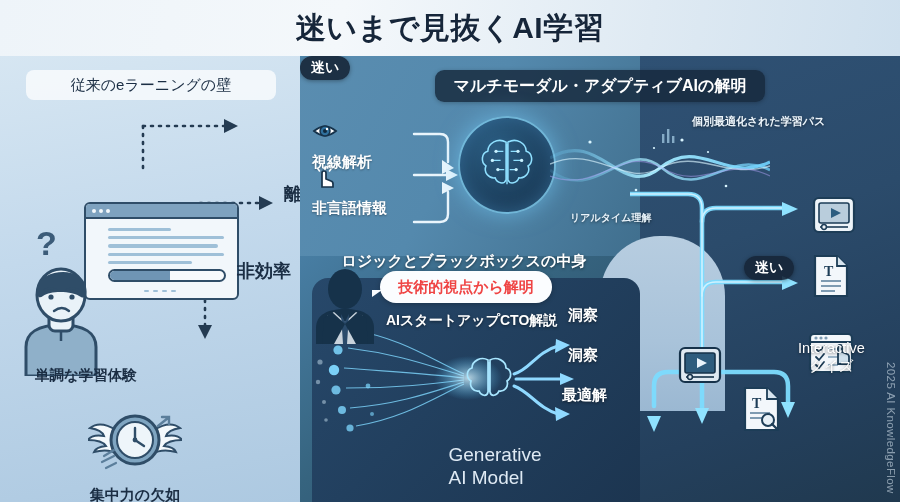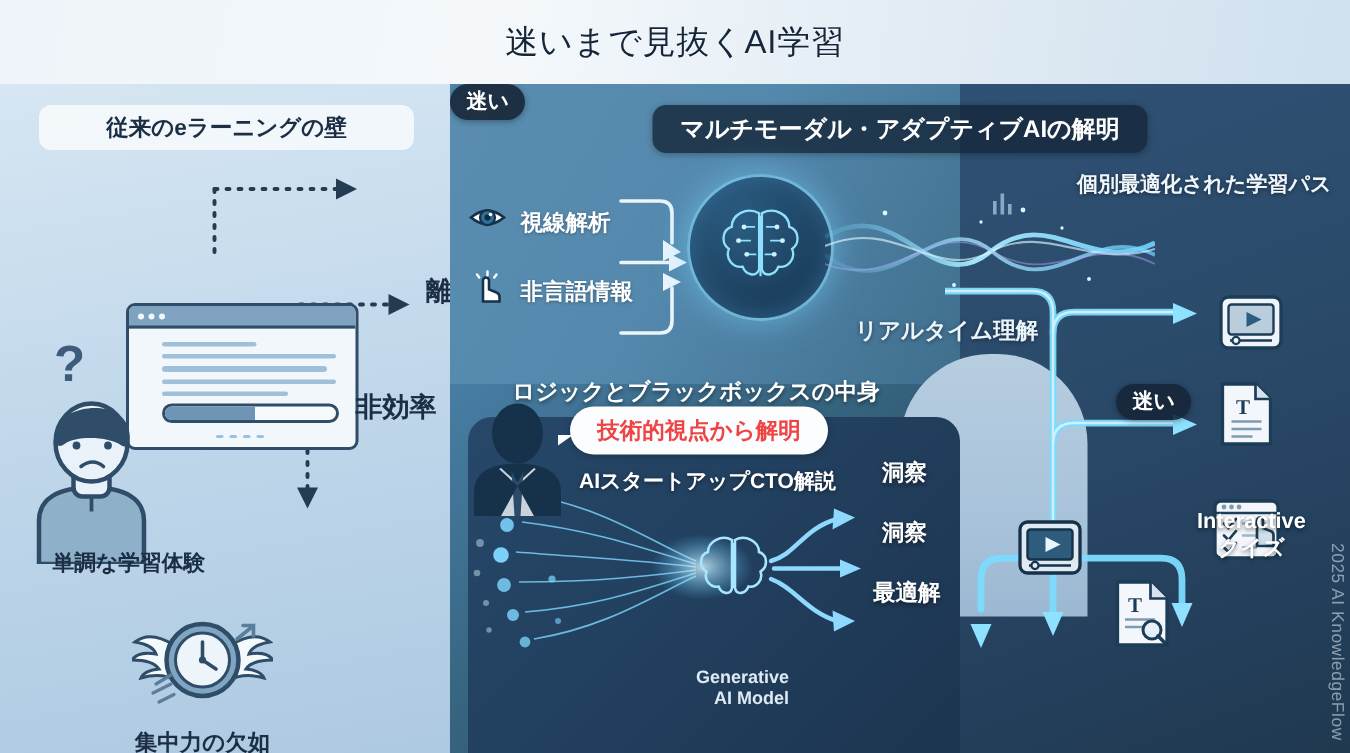"迷いまで見抜くAI学習" .titlebar .t { font-size: 22px -> 30px; font-weight: 400 -> 700 }
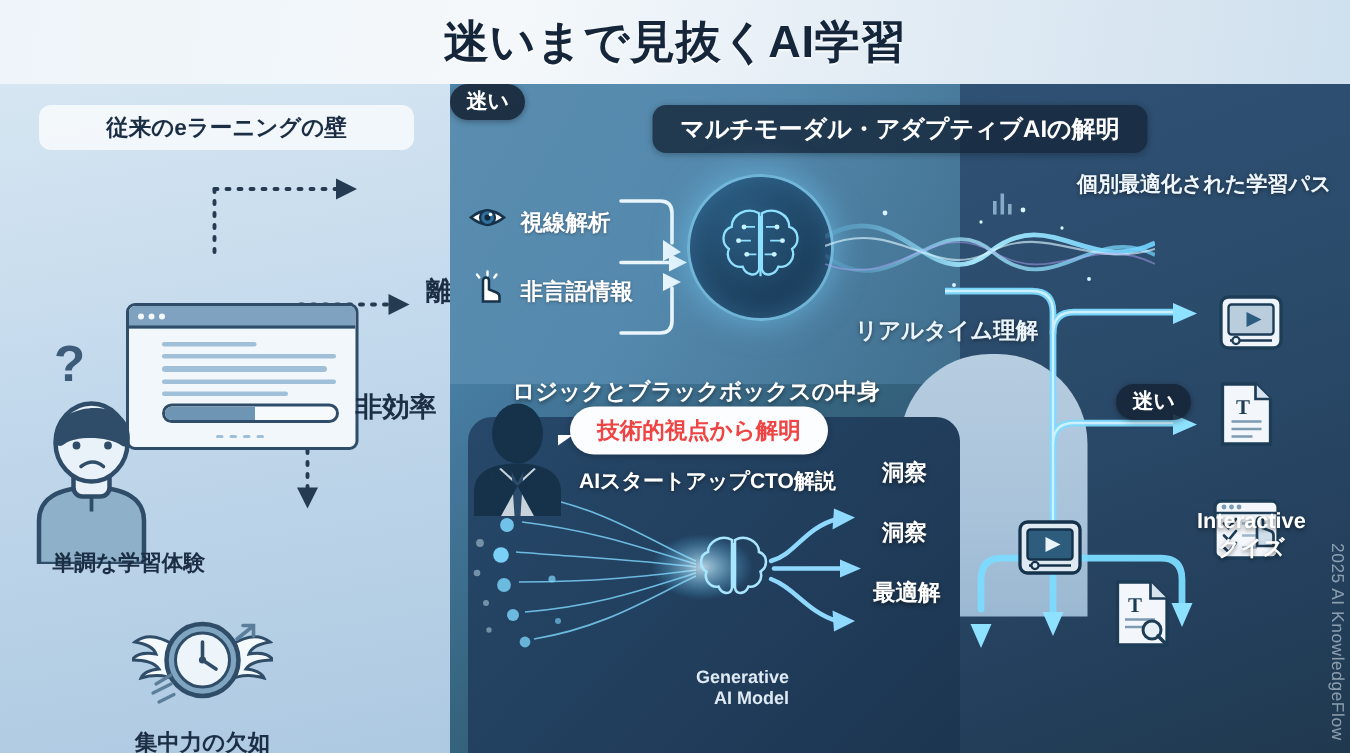"従来のeラーニングの壁" .left-pill { font-weight: 700 -> 400 }
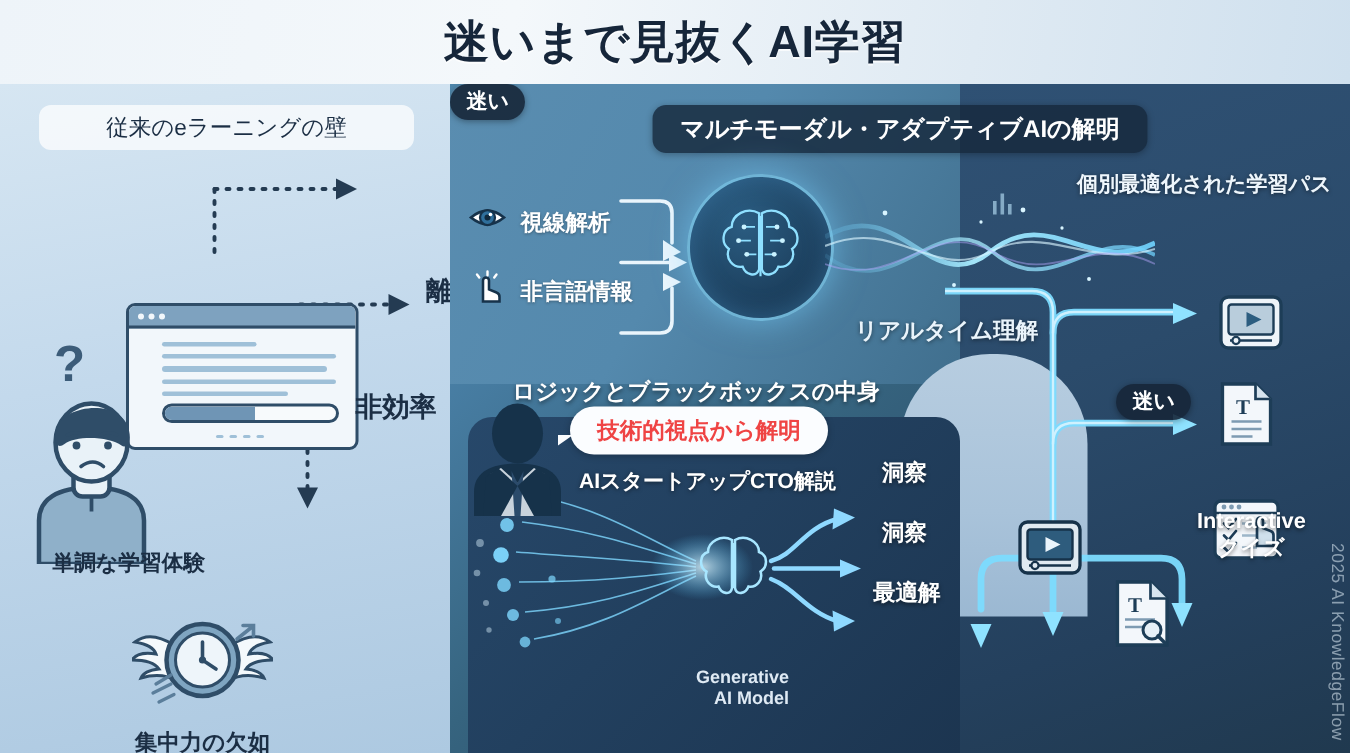"個別最適化された学習パス" .path-lbl { font-size: 14px -> 11px; margin-left: 26px -> none }
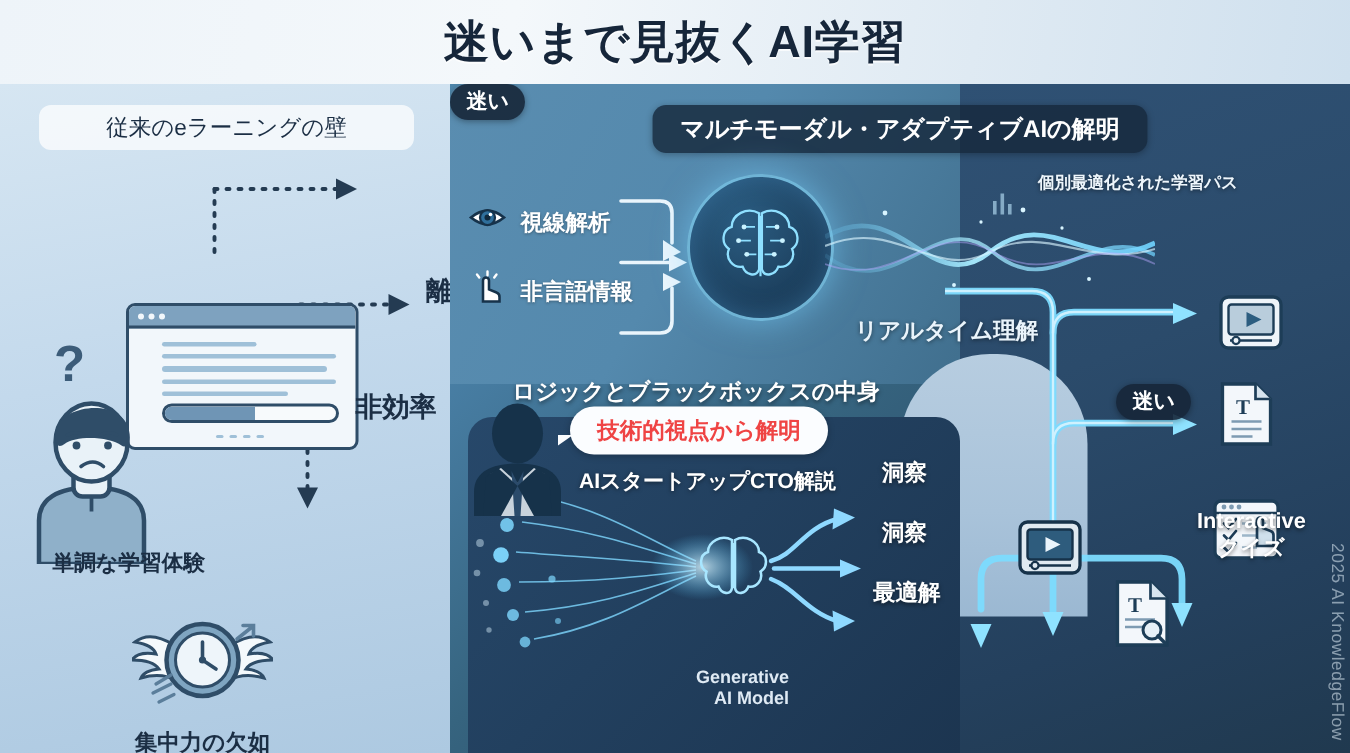"視線解析" .in-row { align-items: flex-end -> flex-start; flex-direction: none -> column }
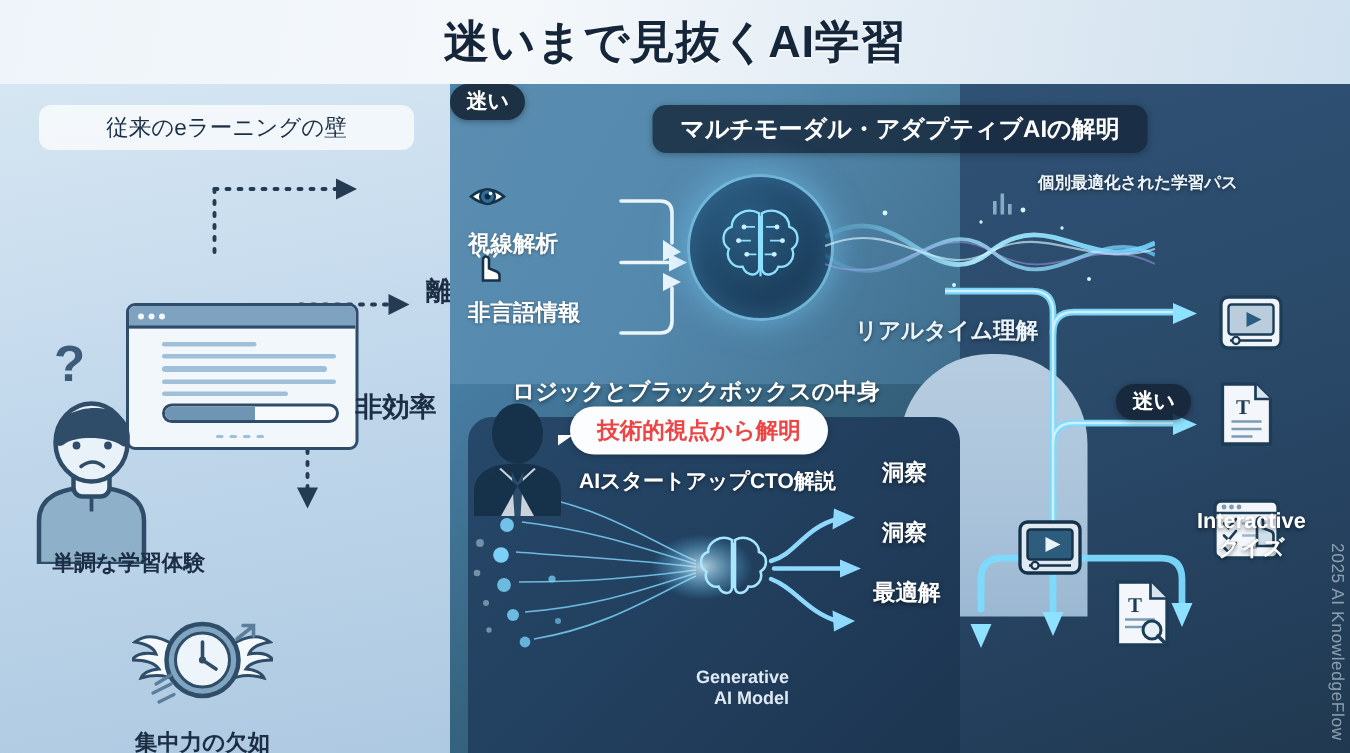"リアルタイム理解" .rt-lbl { font-size: 15px -> 10px }
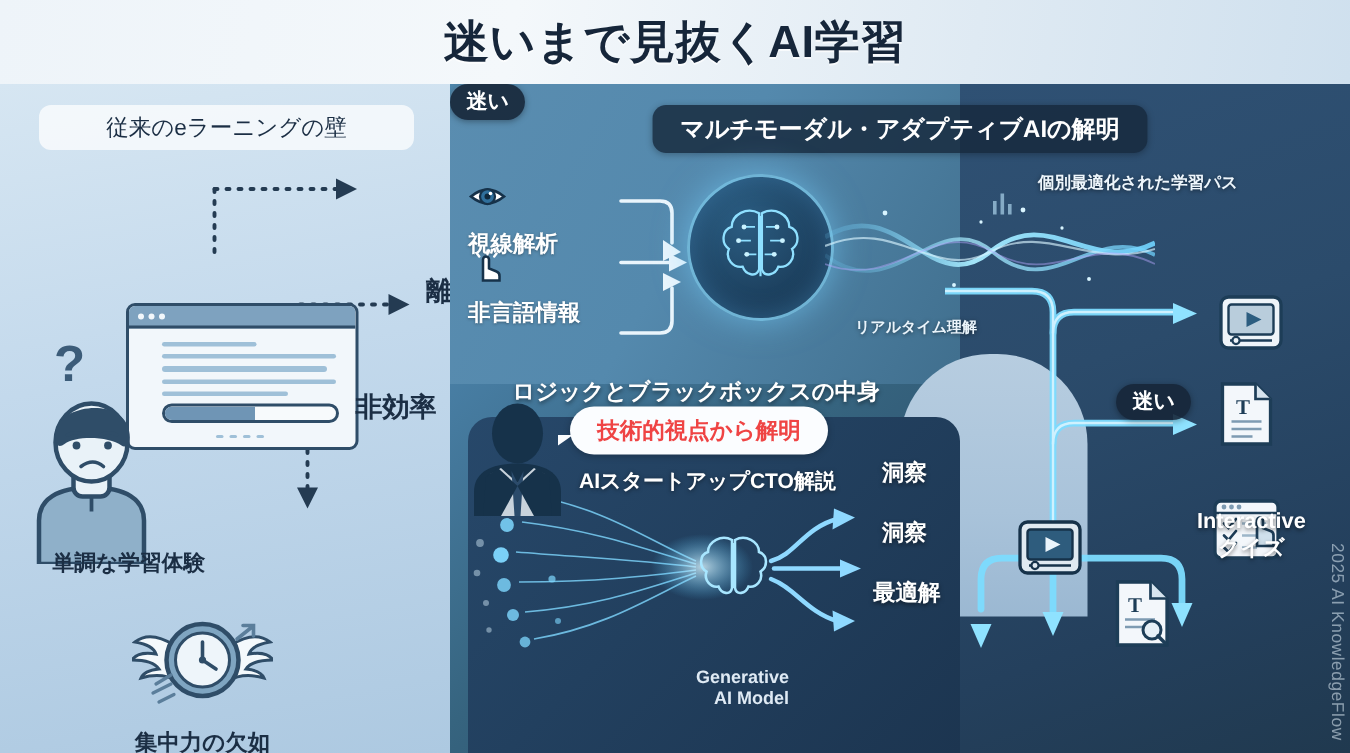"洞察" .ins { margin-left: 20px -> none }
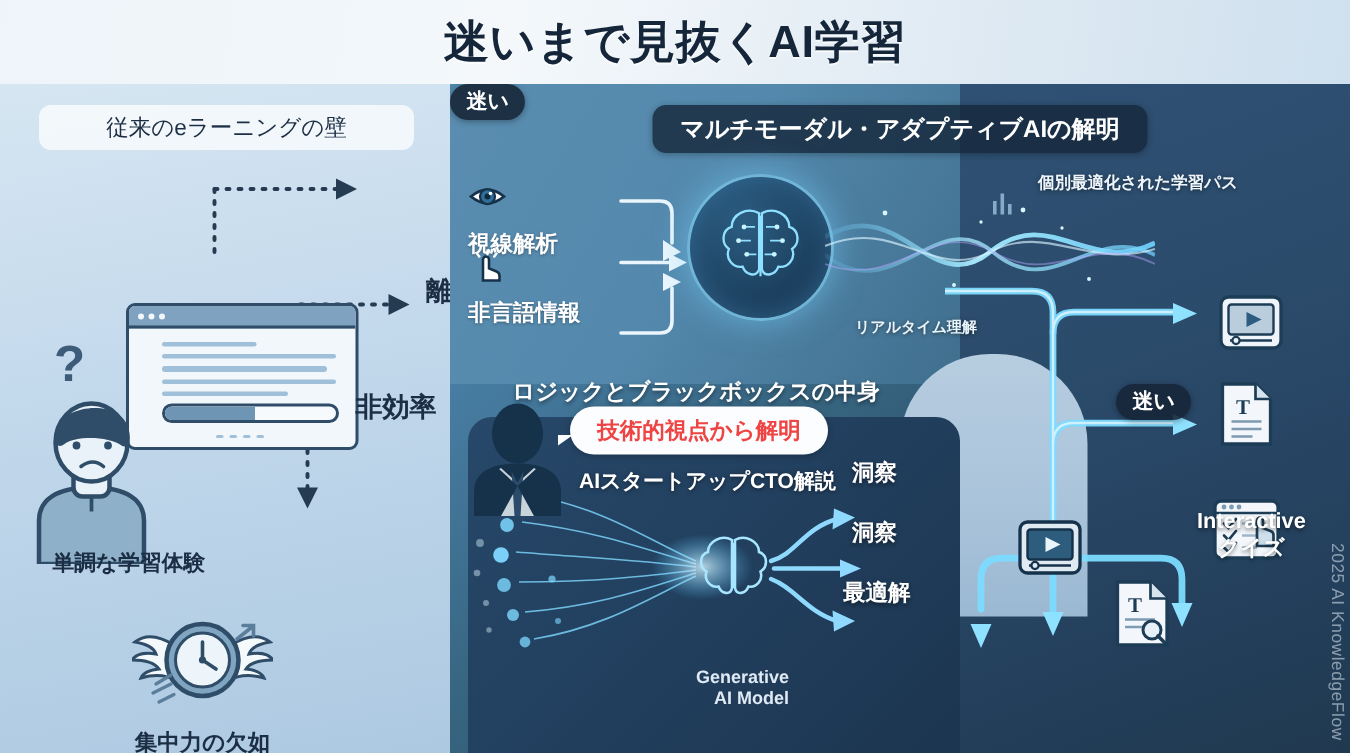"Interactive" .out-lbl { font-weight: 700 -> 400 }
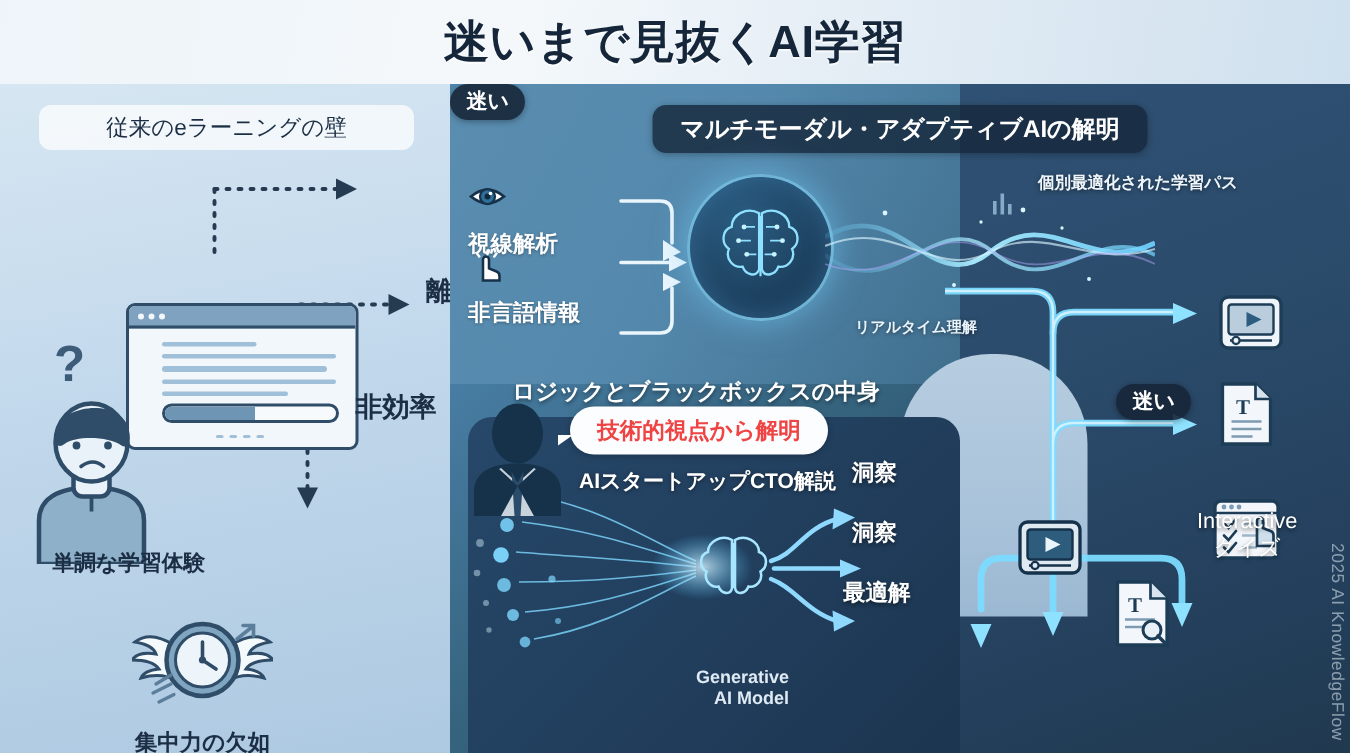"Generative" .gen-lbl { font-size: 12px -> 19px; font-weight: 700 -> 400; text-align: right -> left }
